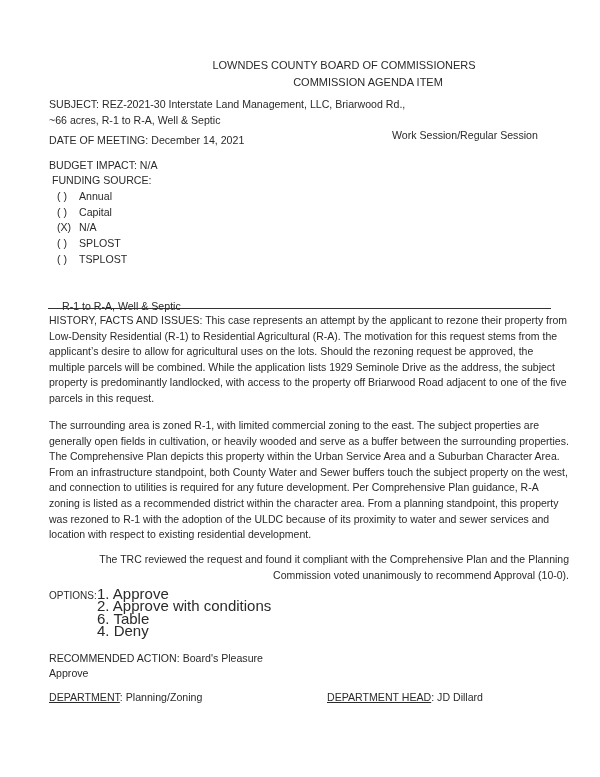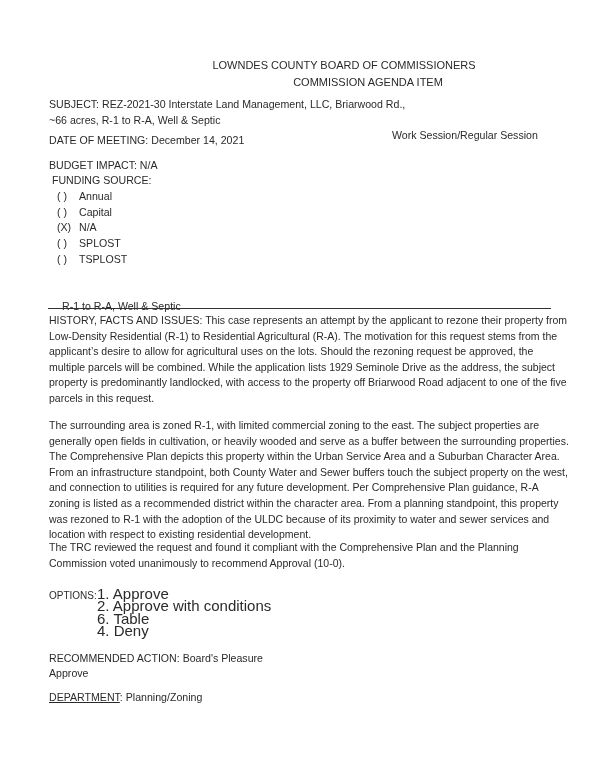"The TRC reviewed the request" div.para { text-align: none -> right; top: 540px -> 552px }
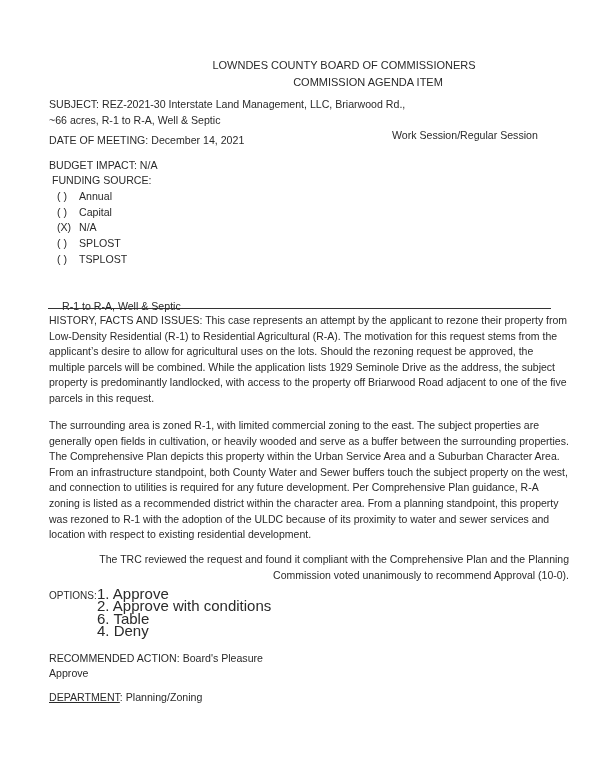"DEPARTMENT HEAD: JD Dillard" div.abs { html: none -> <div> <span>DEPARTMENT HEAD</span><span>: JD Dillard</span> </div> }
